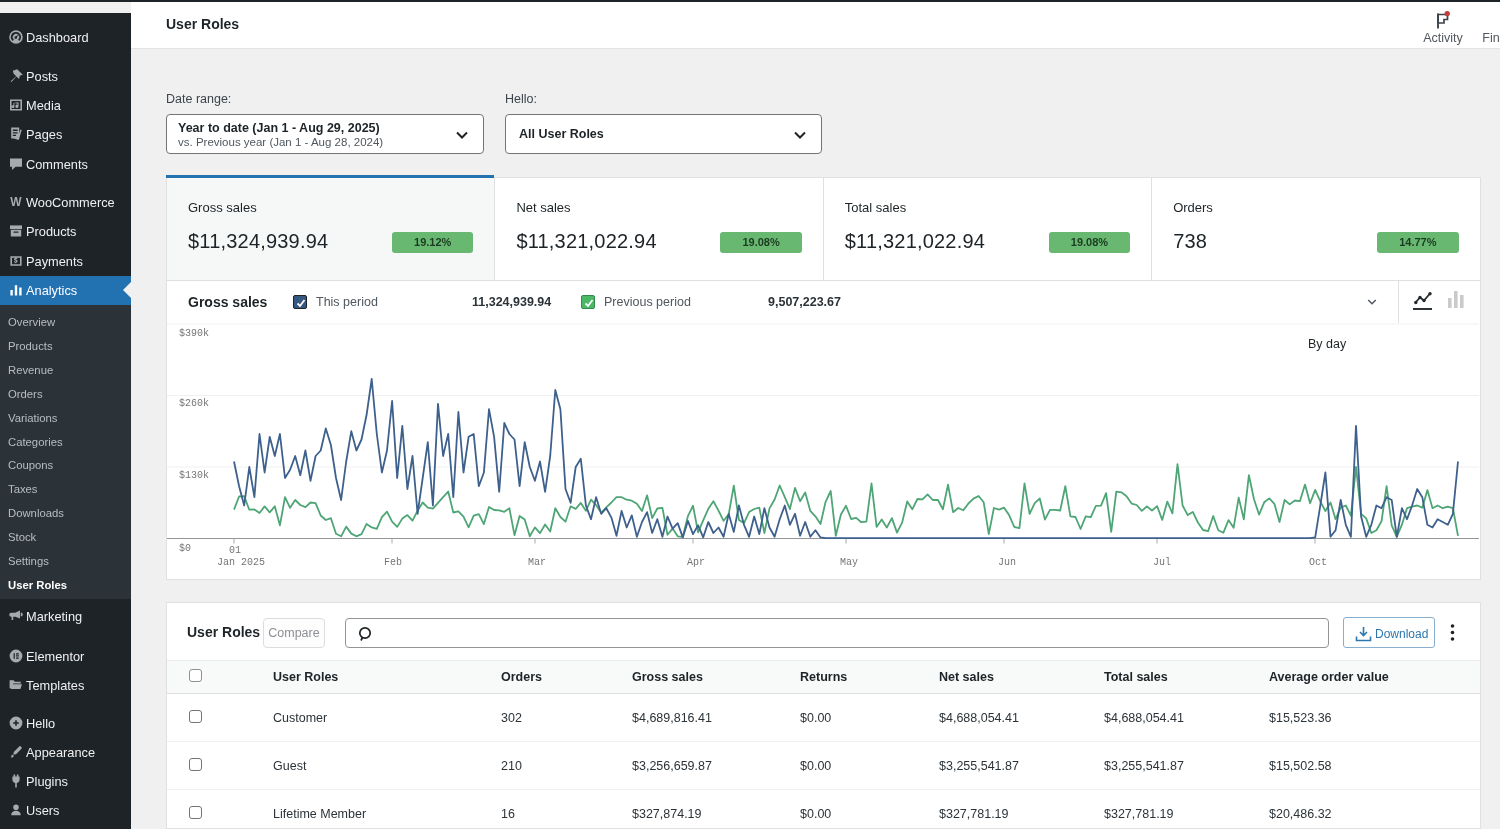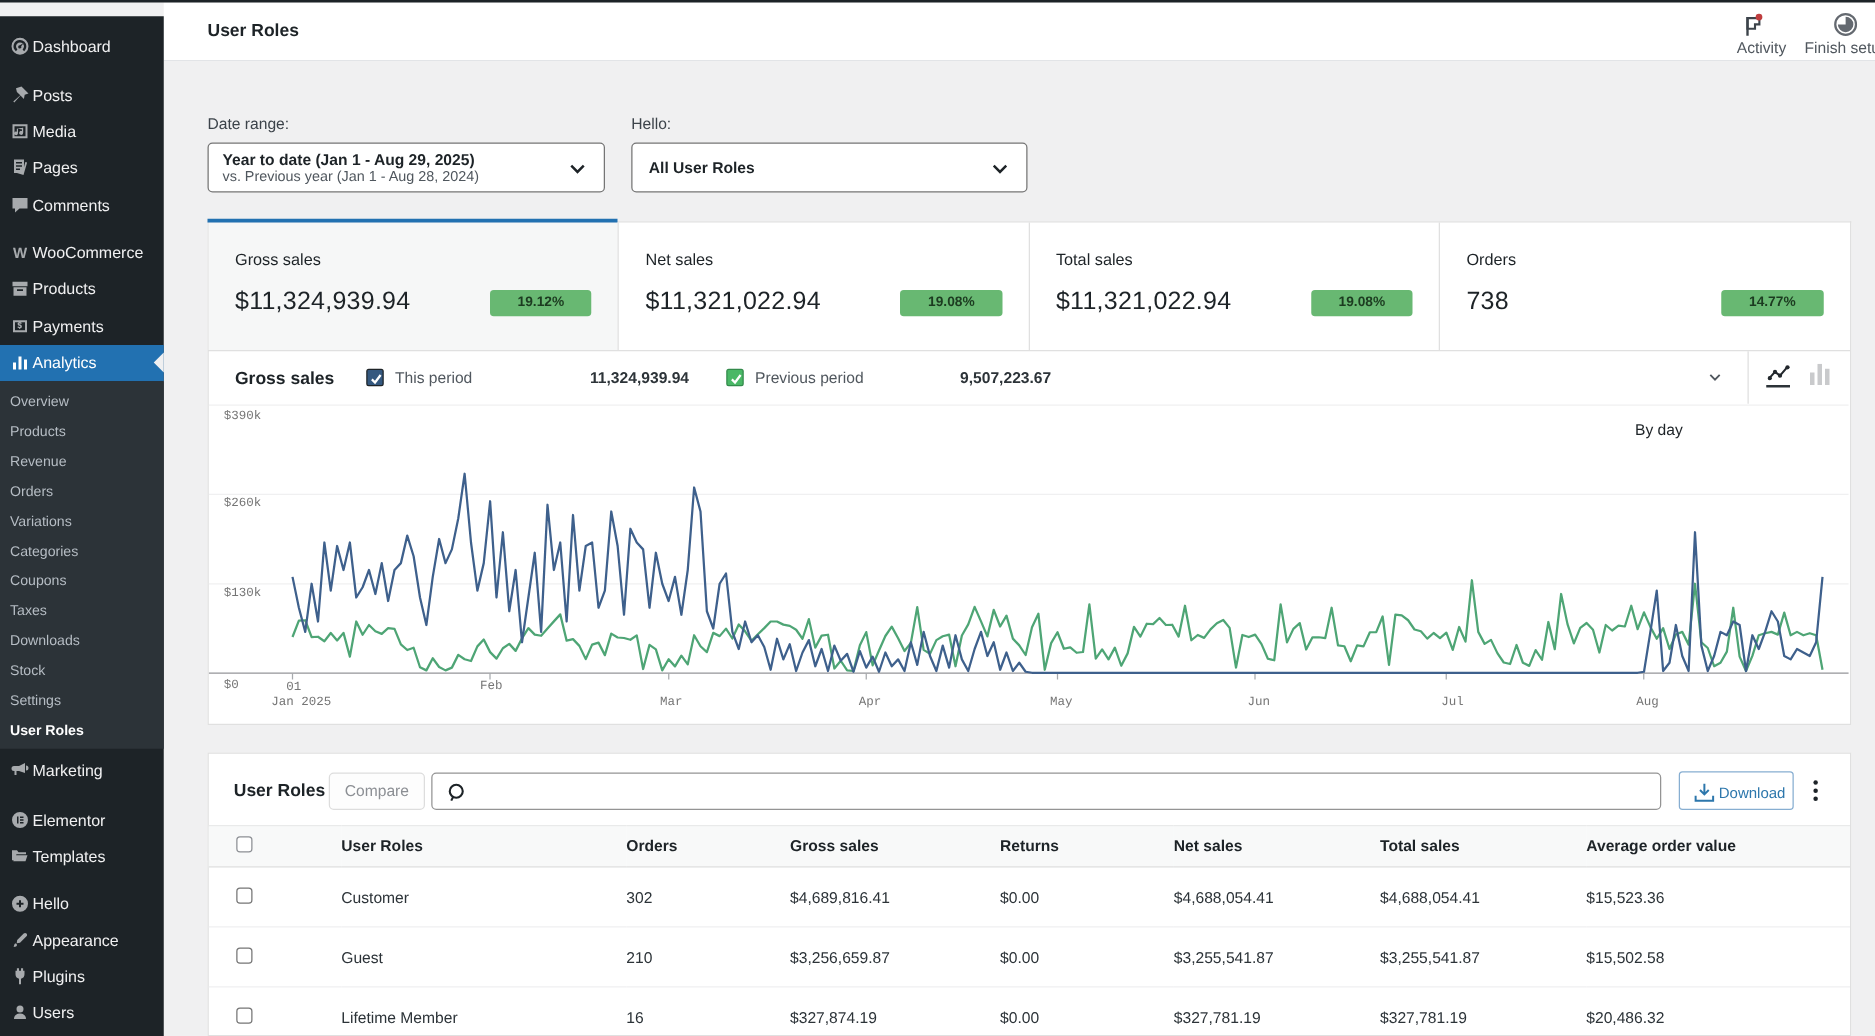"Activity" .hbtn { margin-left: none -> 40px; text-align: right -> center }
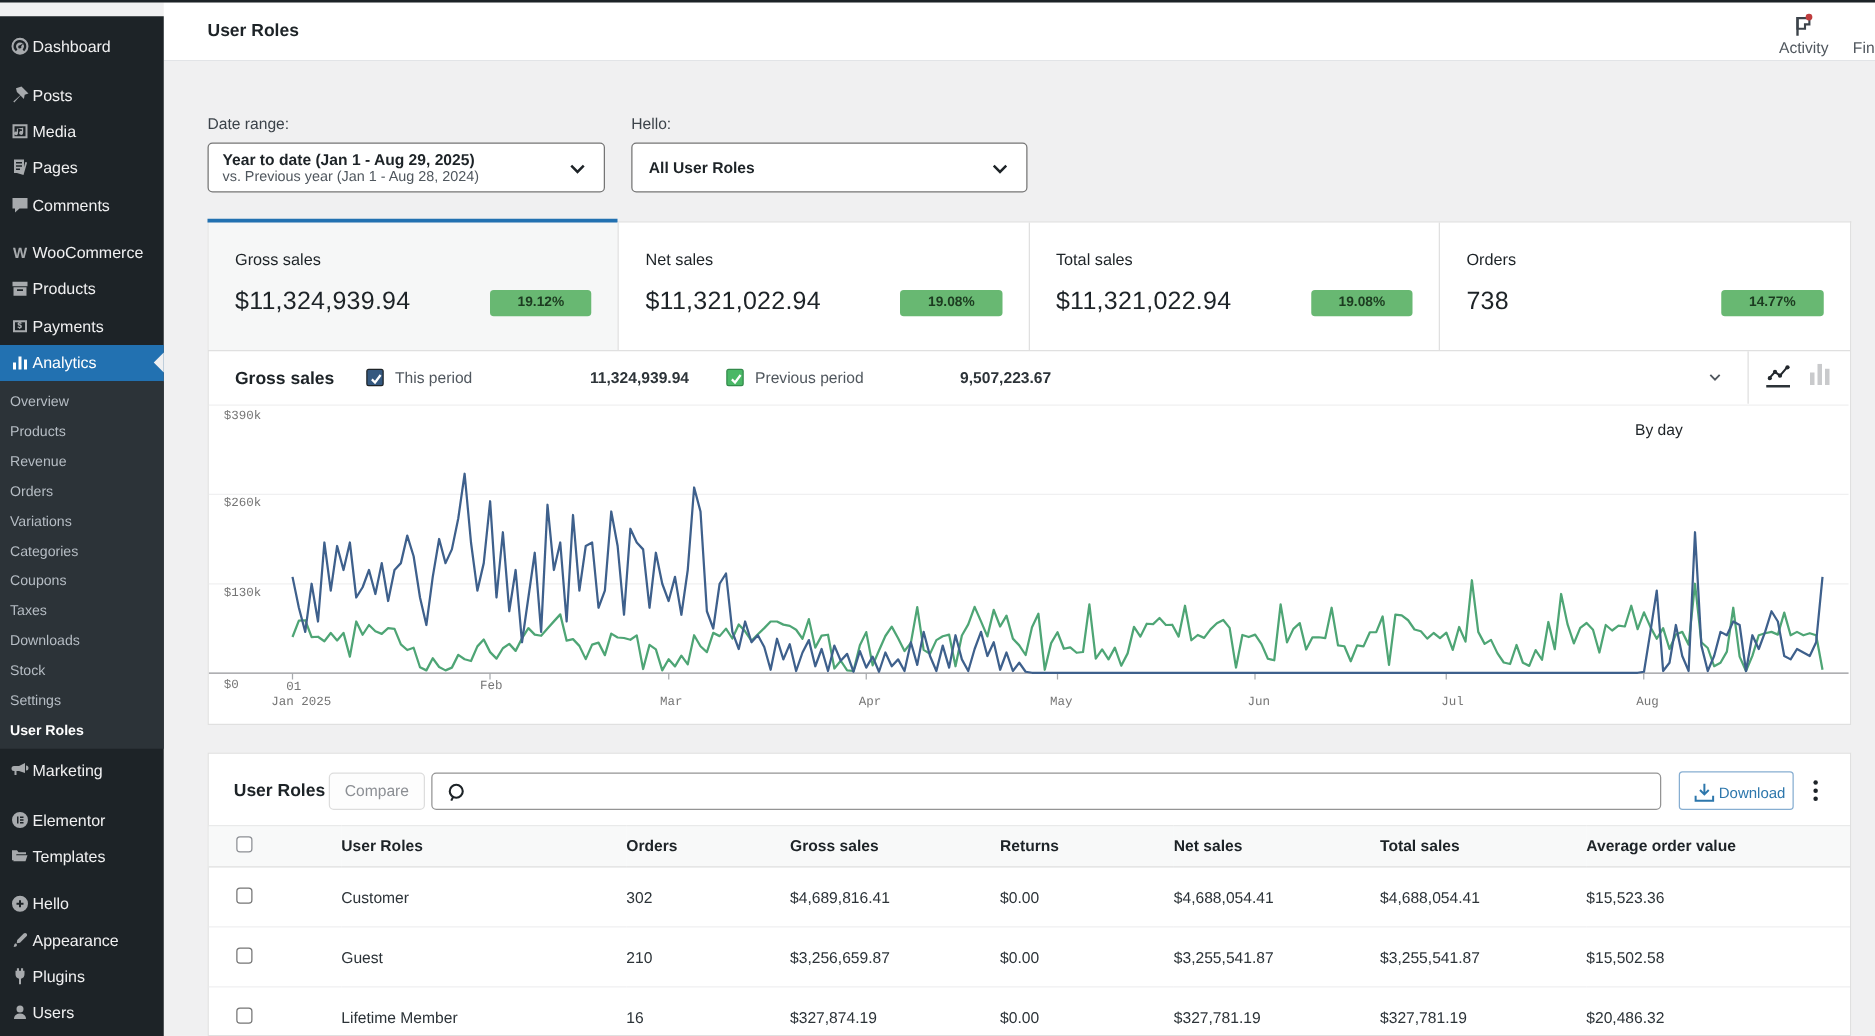"Feb" div.xlab { top: 221px -> 234px }
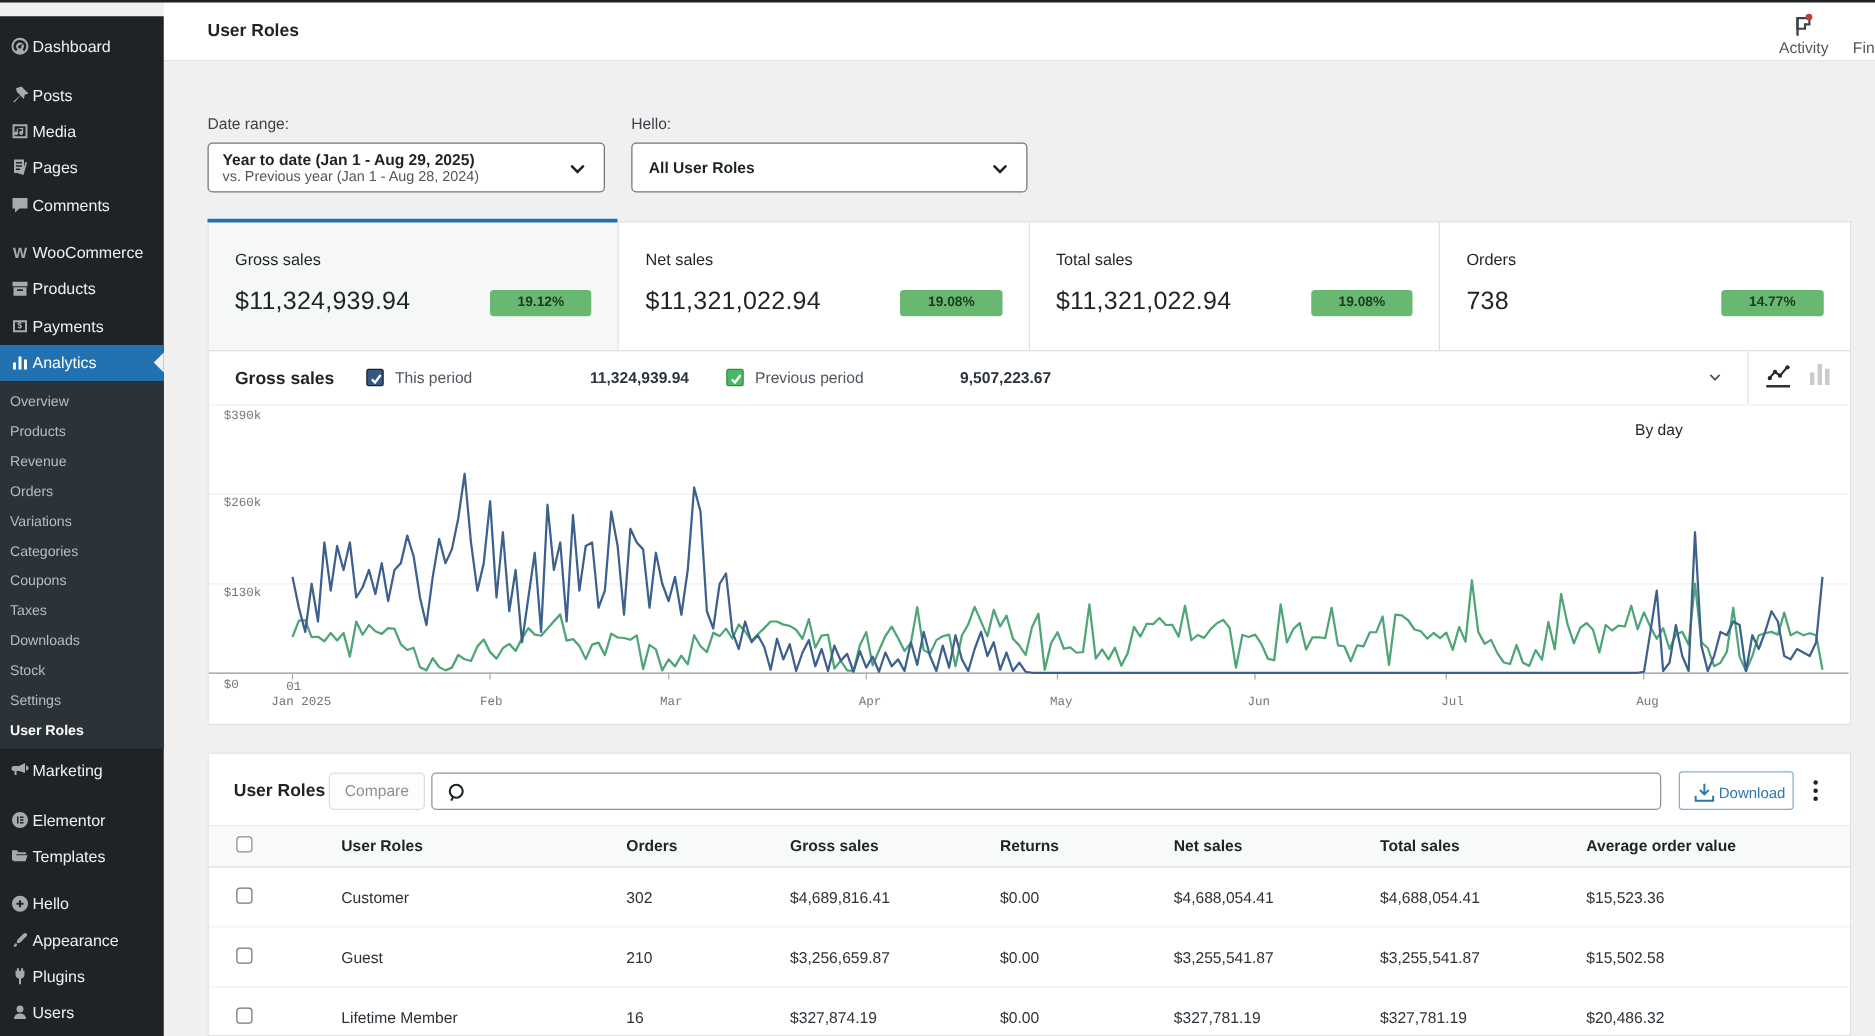"Aug" div.xlab { text: Aug -> Oct }
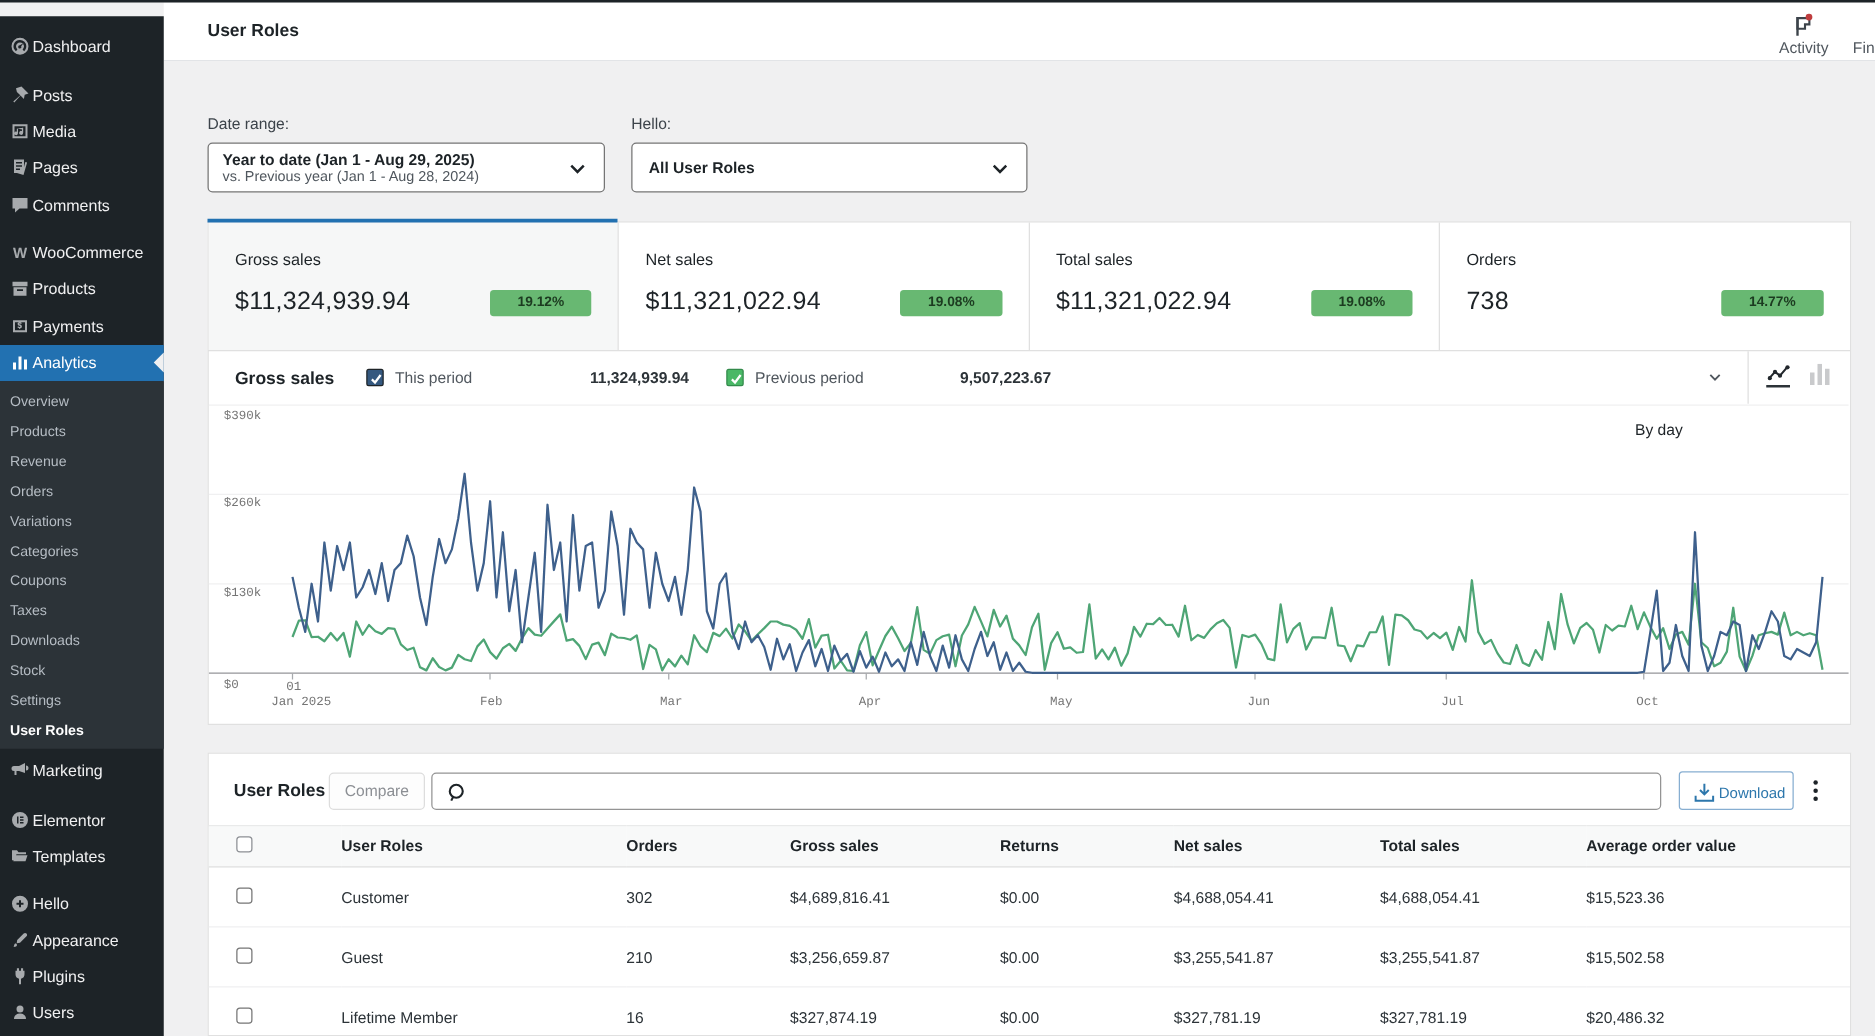"Compare" #btn-compare { width: 77px -> 62px }
